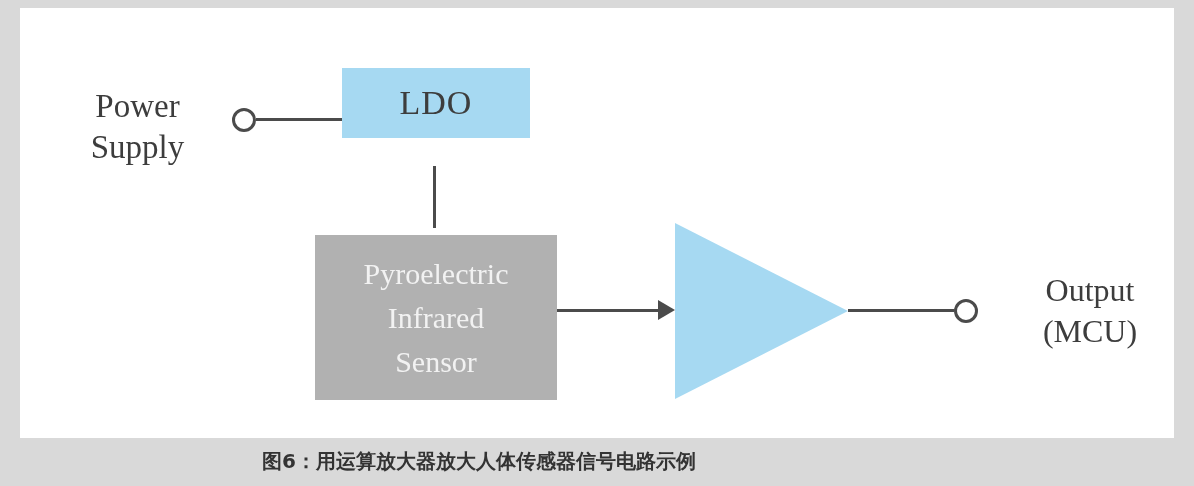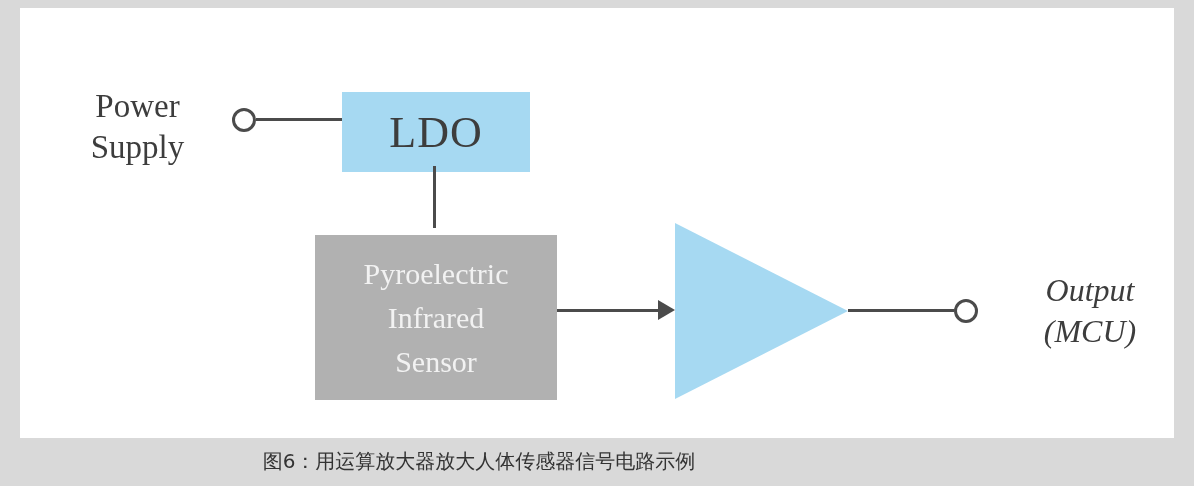"LDO" .block.ldo { font-size: 44px -> 34px; height: 80px -> 70px; margin-top: 24px -> none }
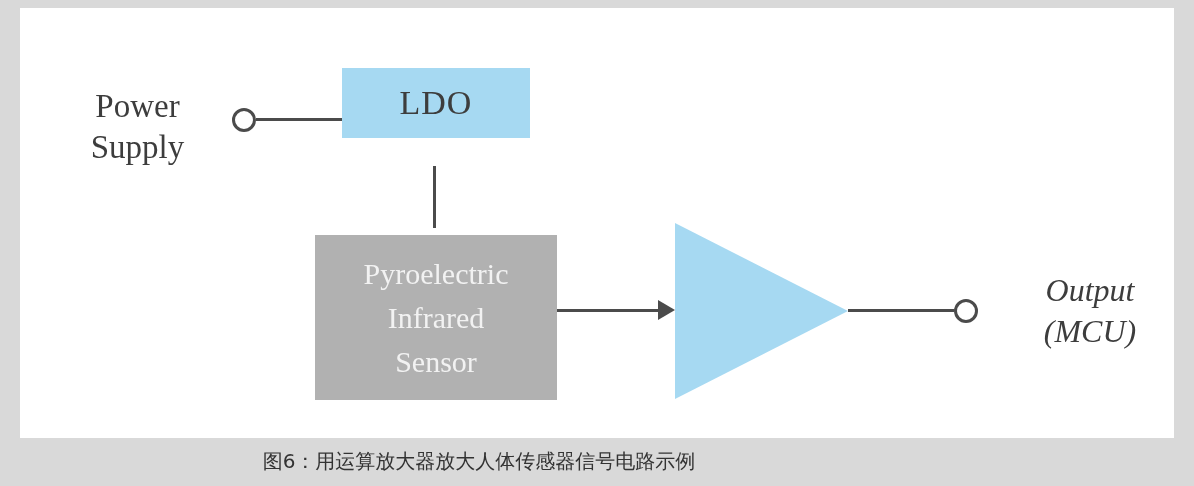"Output" .label.output { font-style: italic -> none }
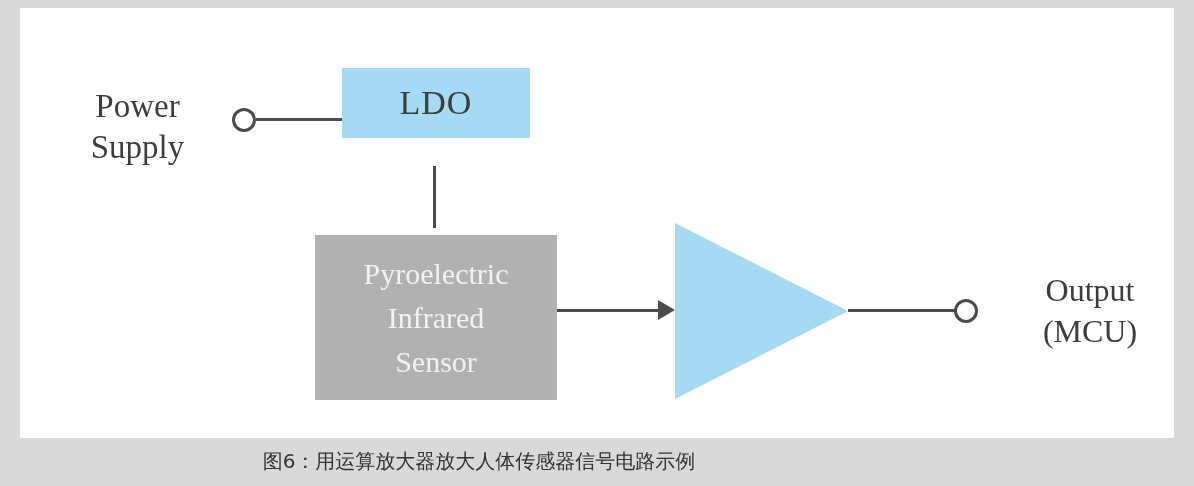"图6：用运算放大器放大人体传感器信号电路示例" .caption { font-weight: normal -> bold }
